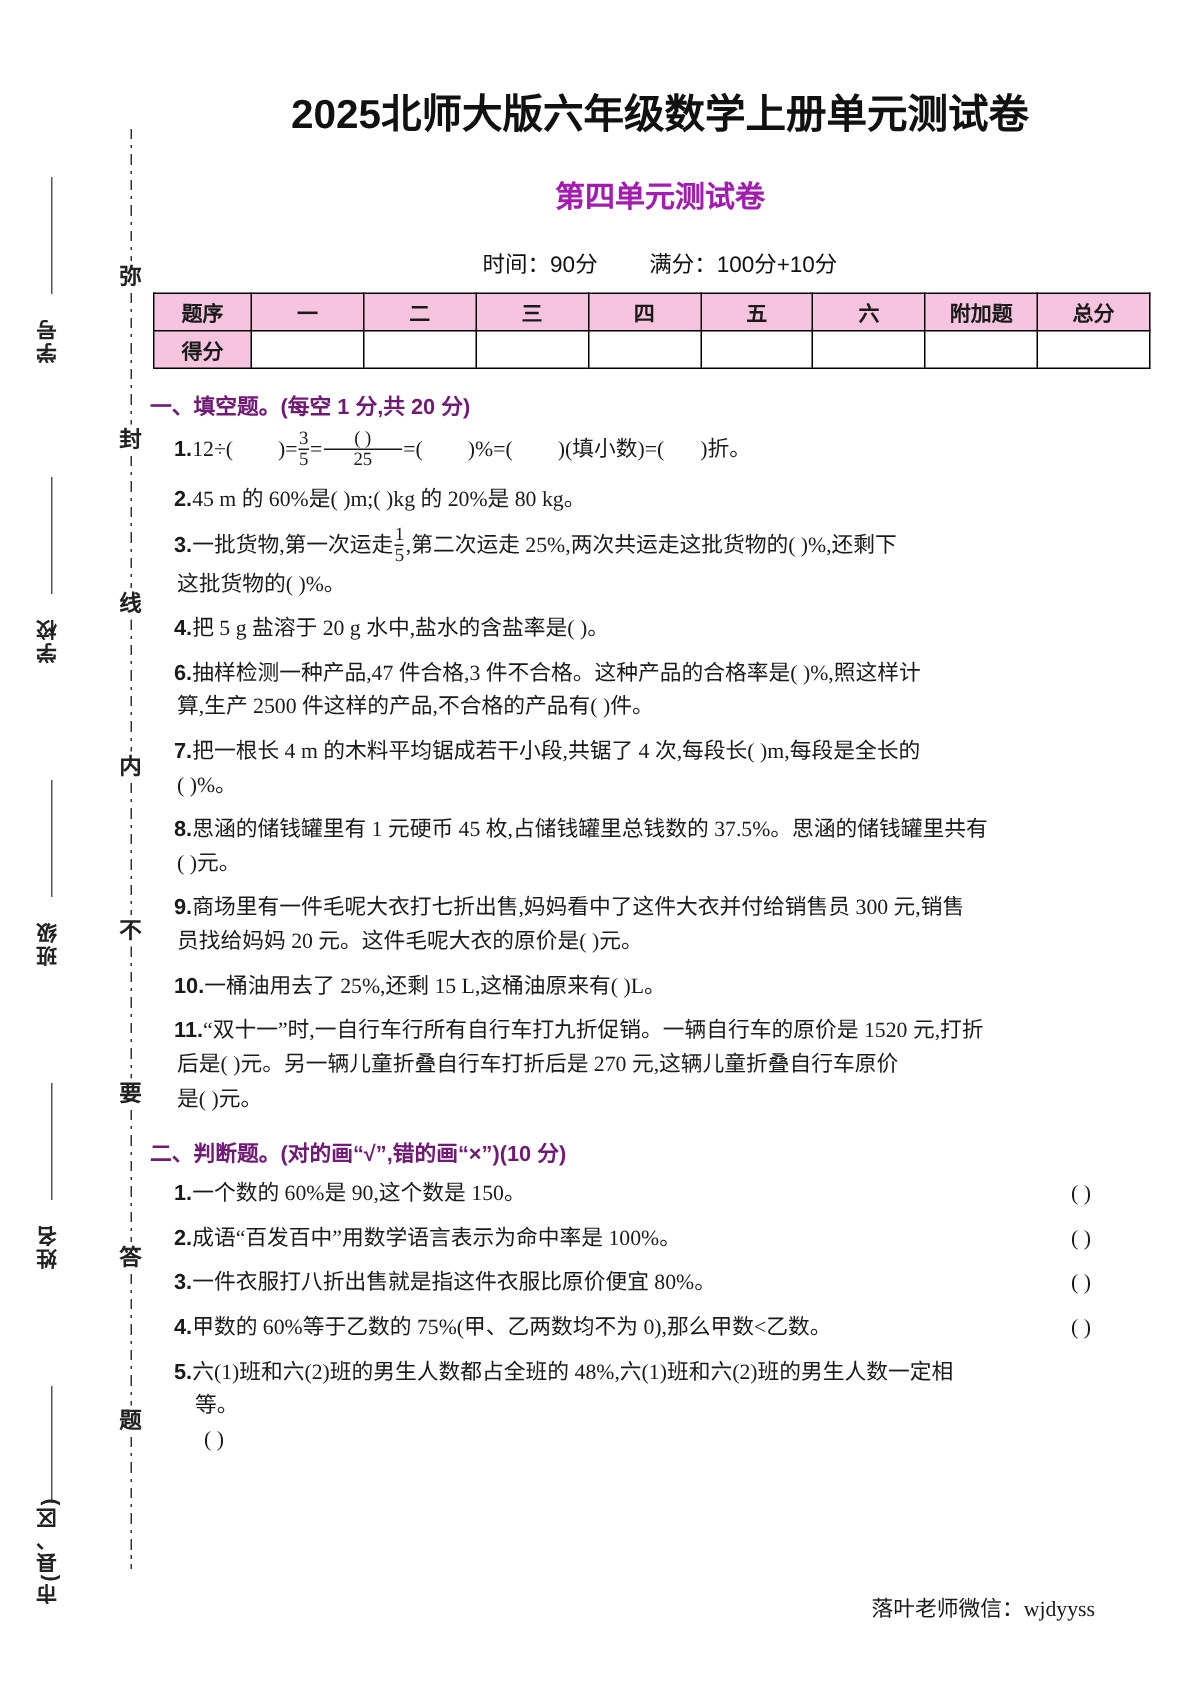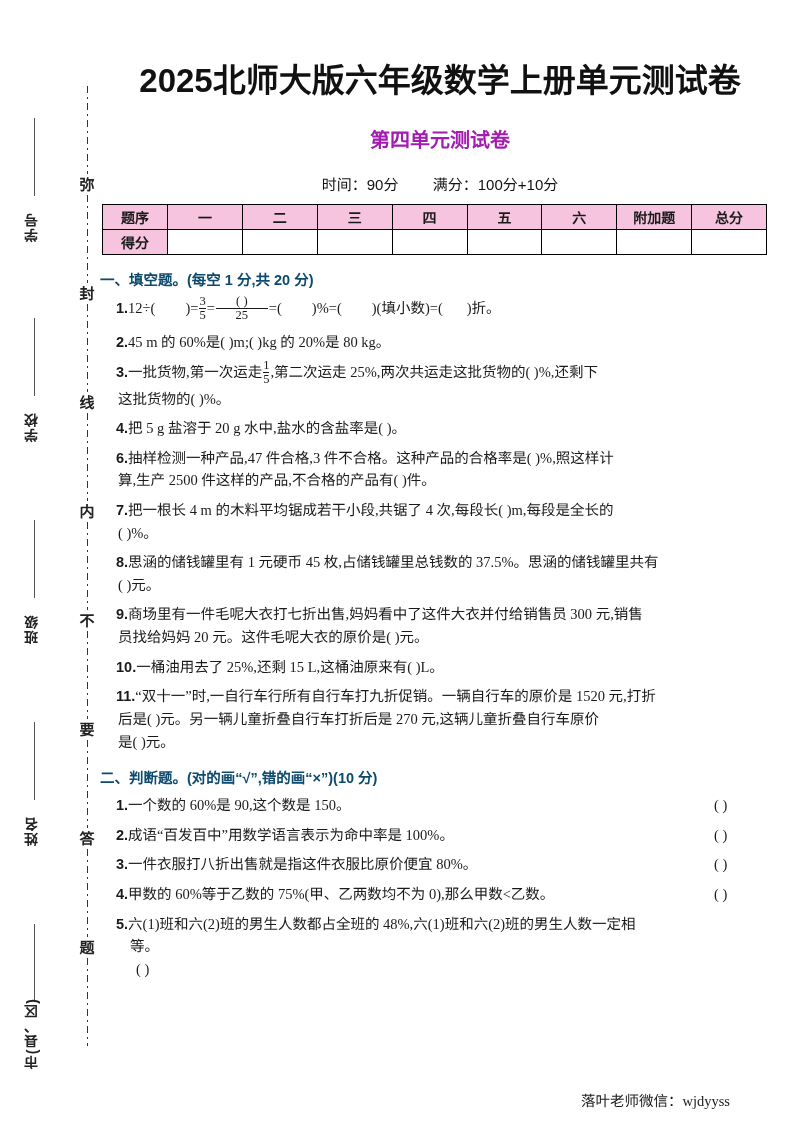"2025北师大版六年级数学上册单元测试卷" #main-title { font-size: 33px -> 27px }
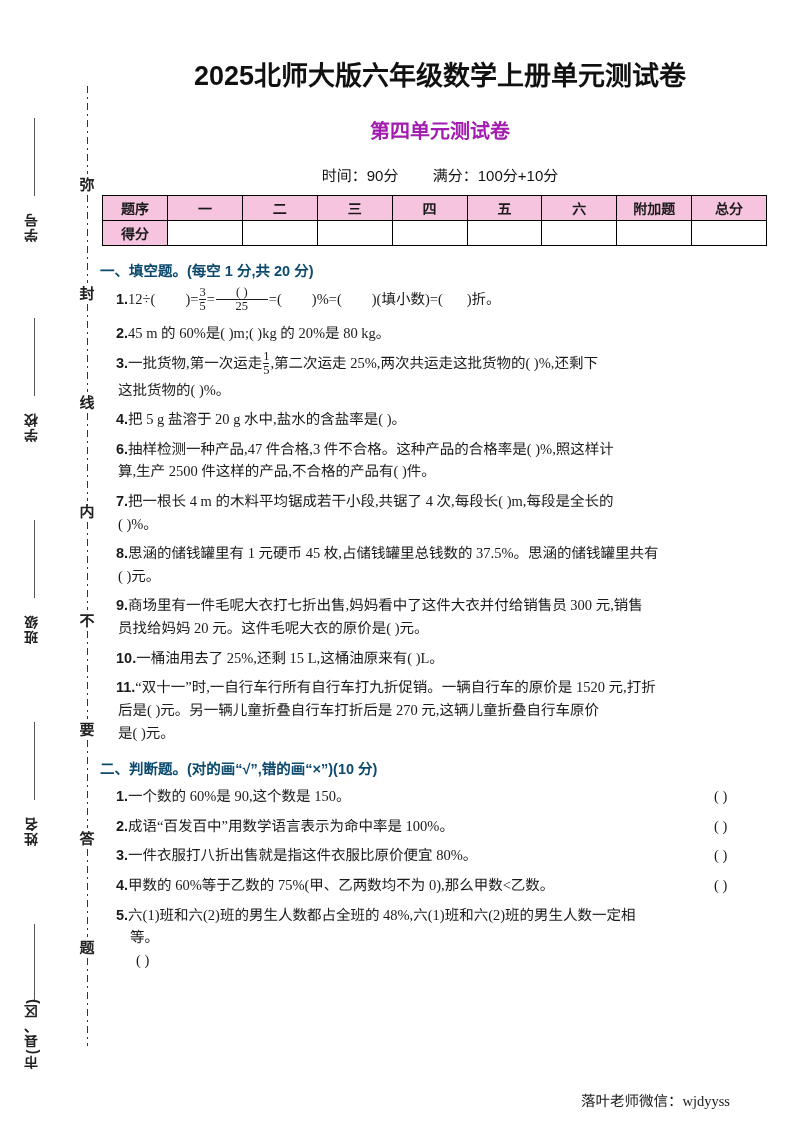"一、填空题。(每空 1 分,共 20 分)" .section-head { color: #0c4a6e -> #701a75 }
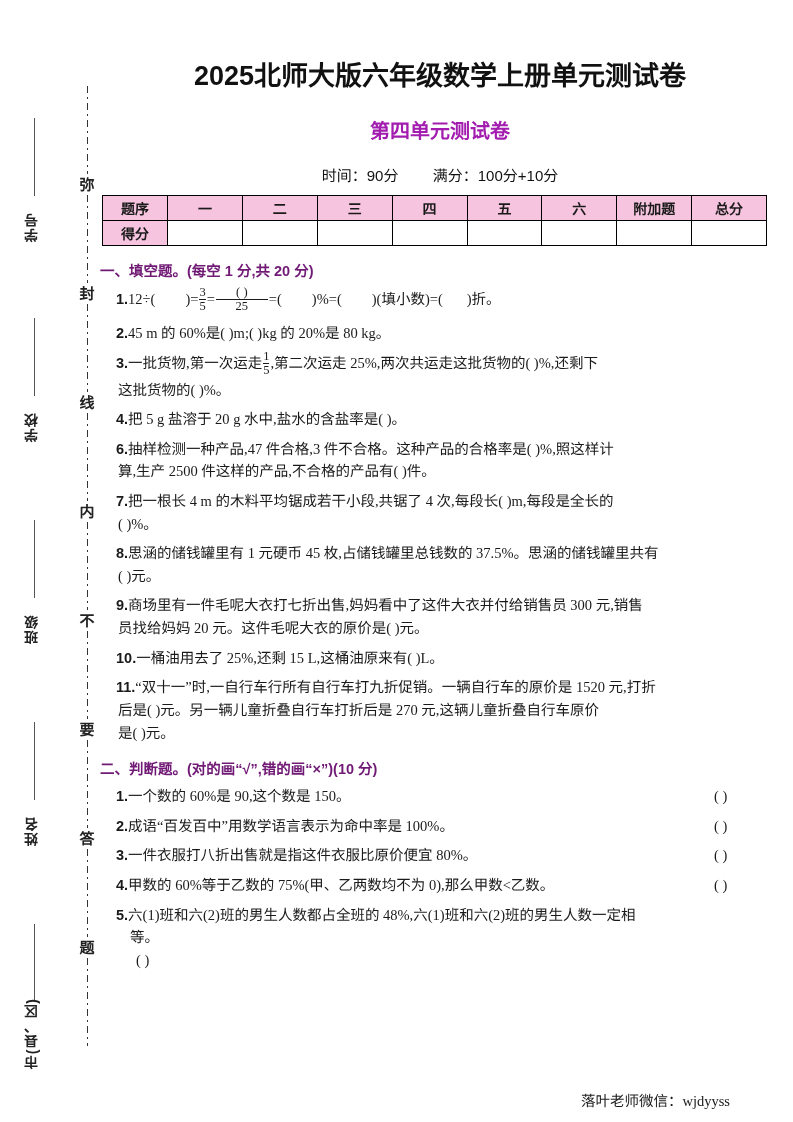"落叶老师微信：wjdyyss" #footer-note { bottom: 12px -> 40px }
